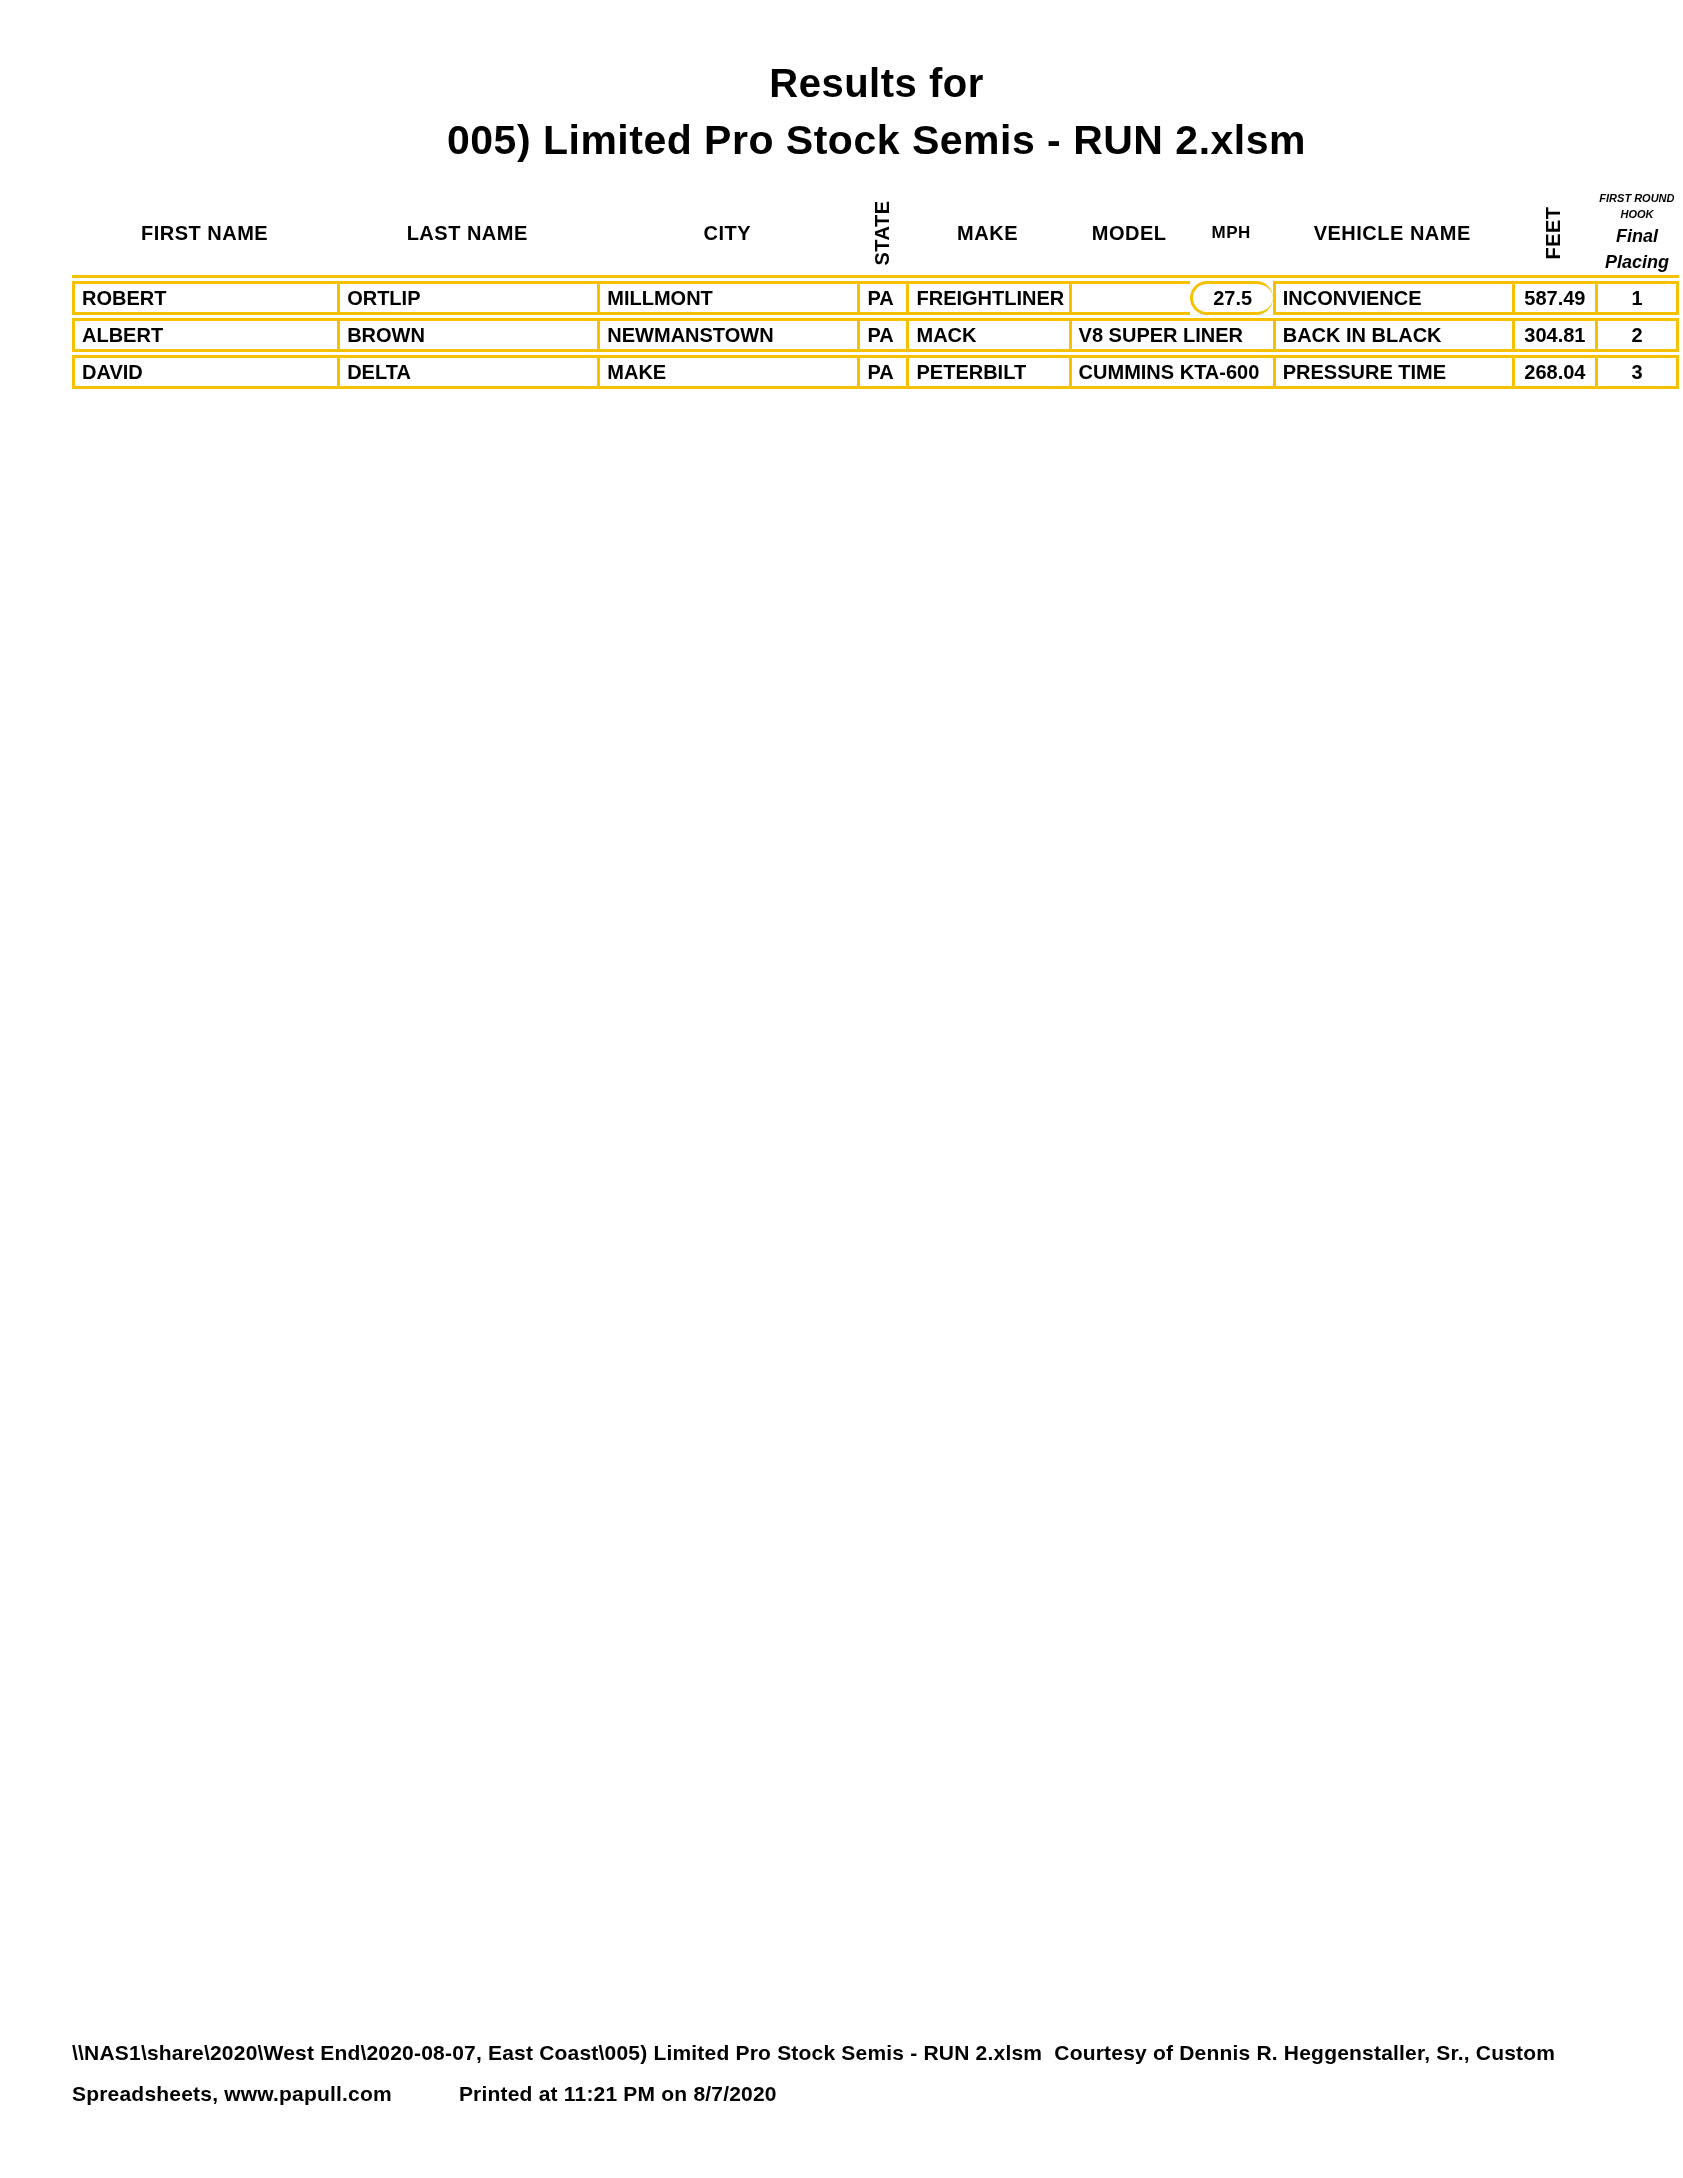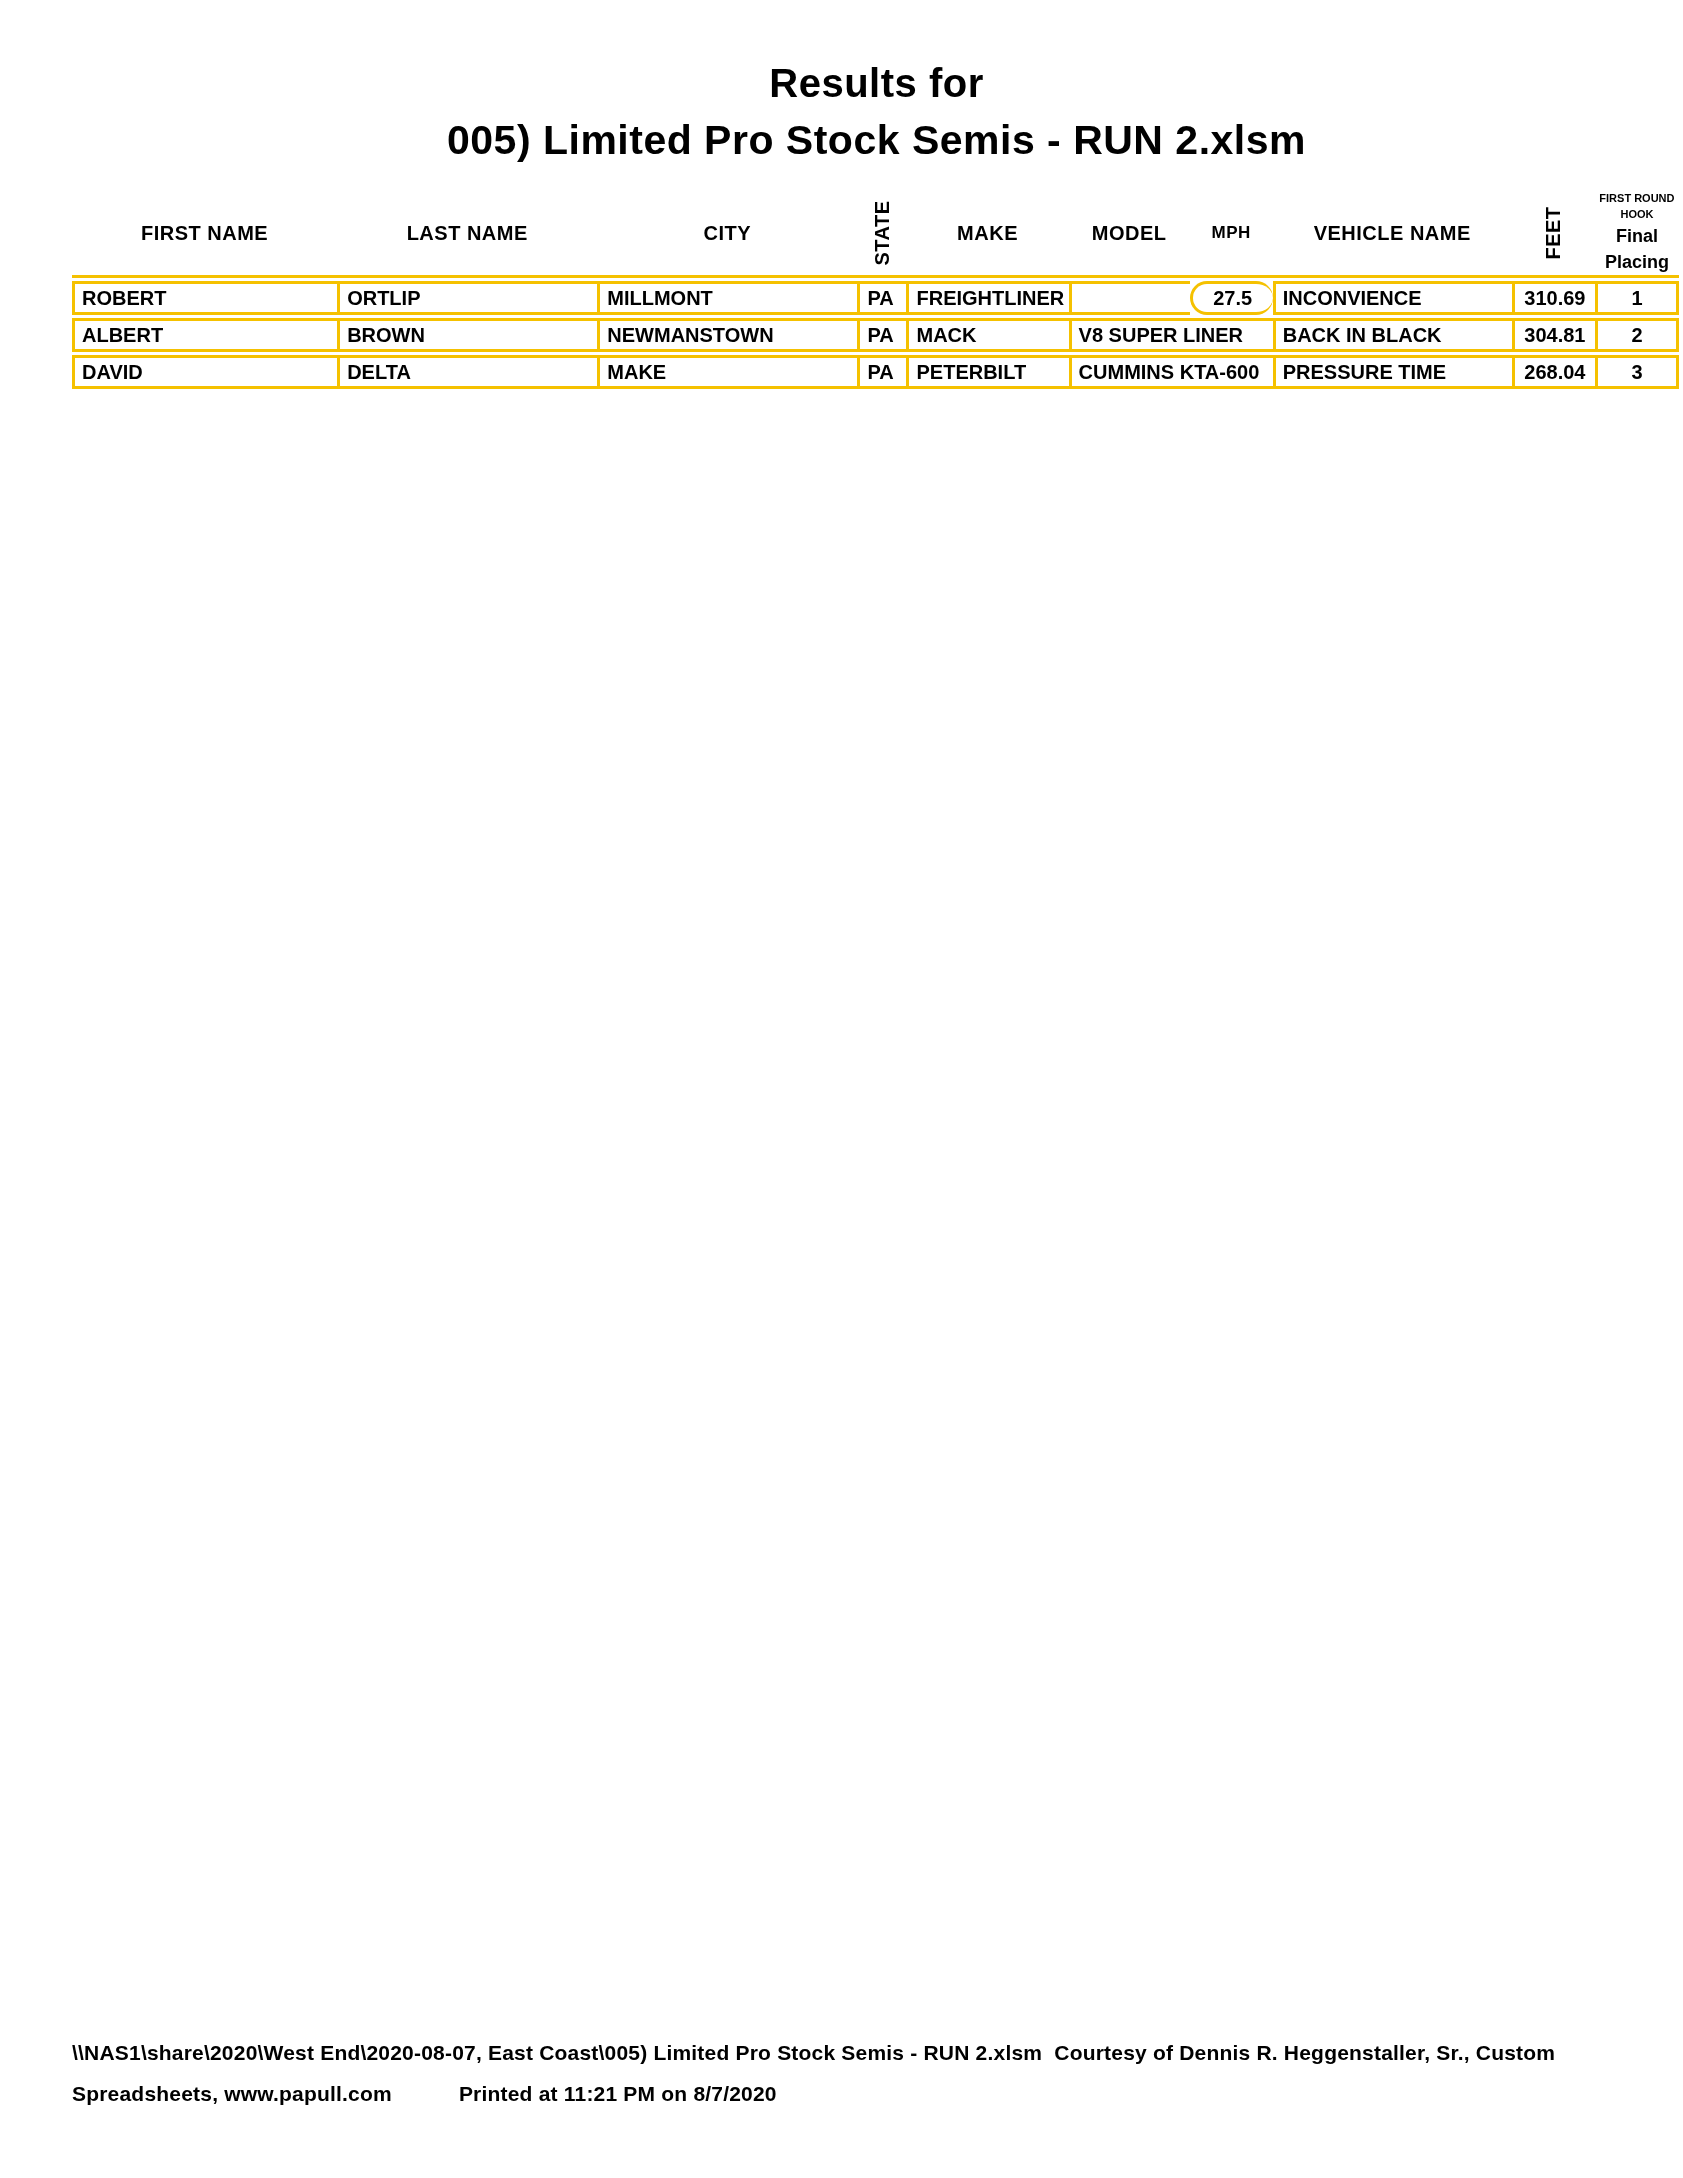"FIRST ROUND" thead th.hook-hdr { font-style: none -> italic }
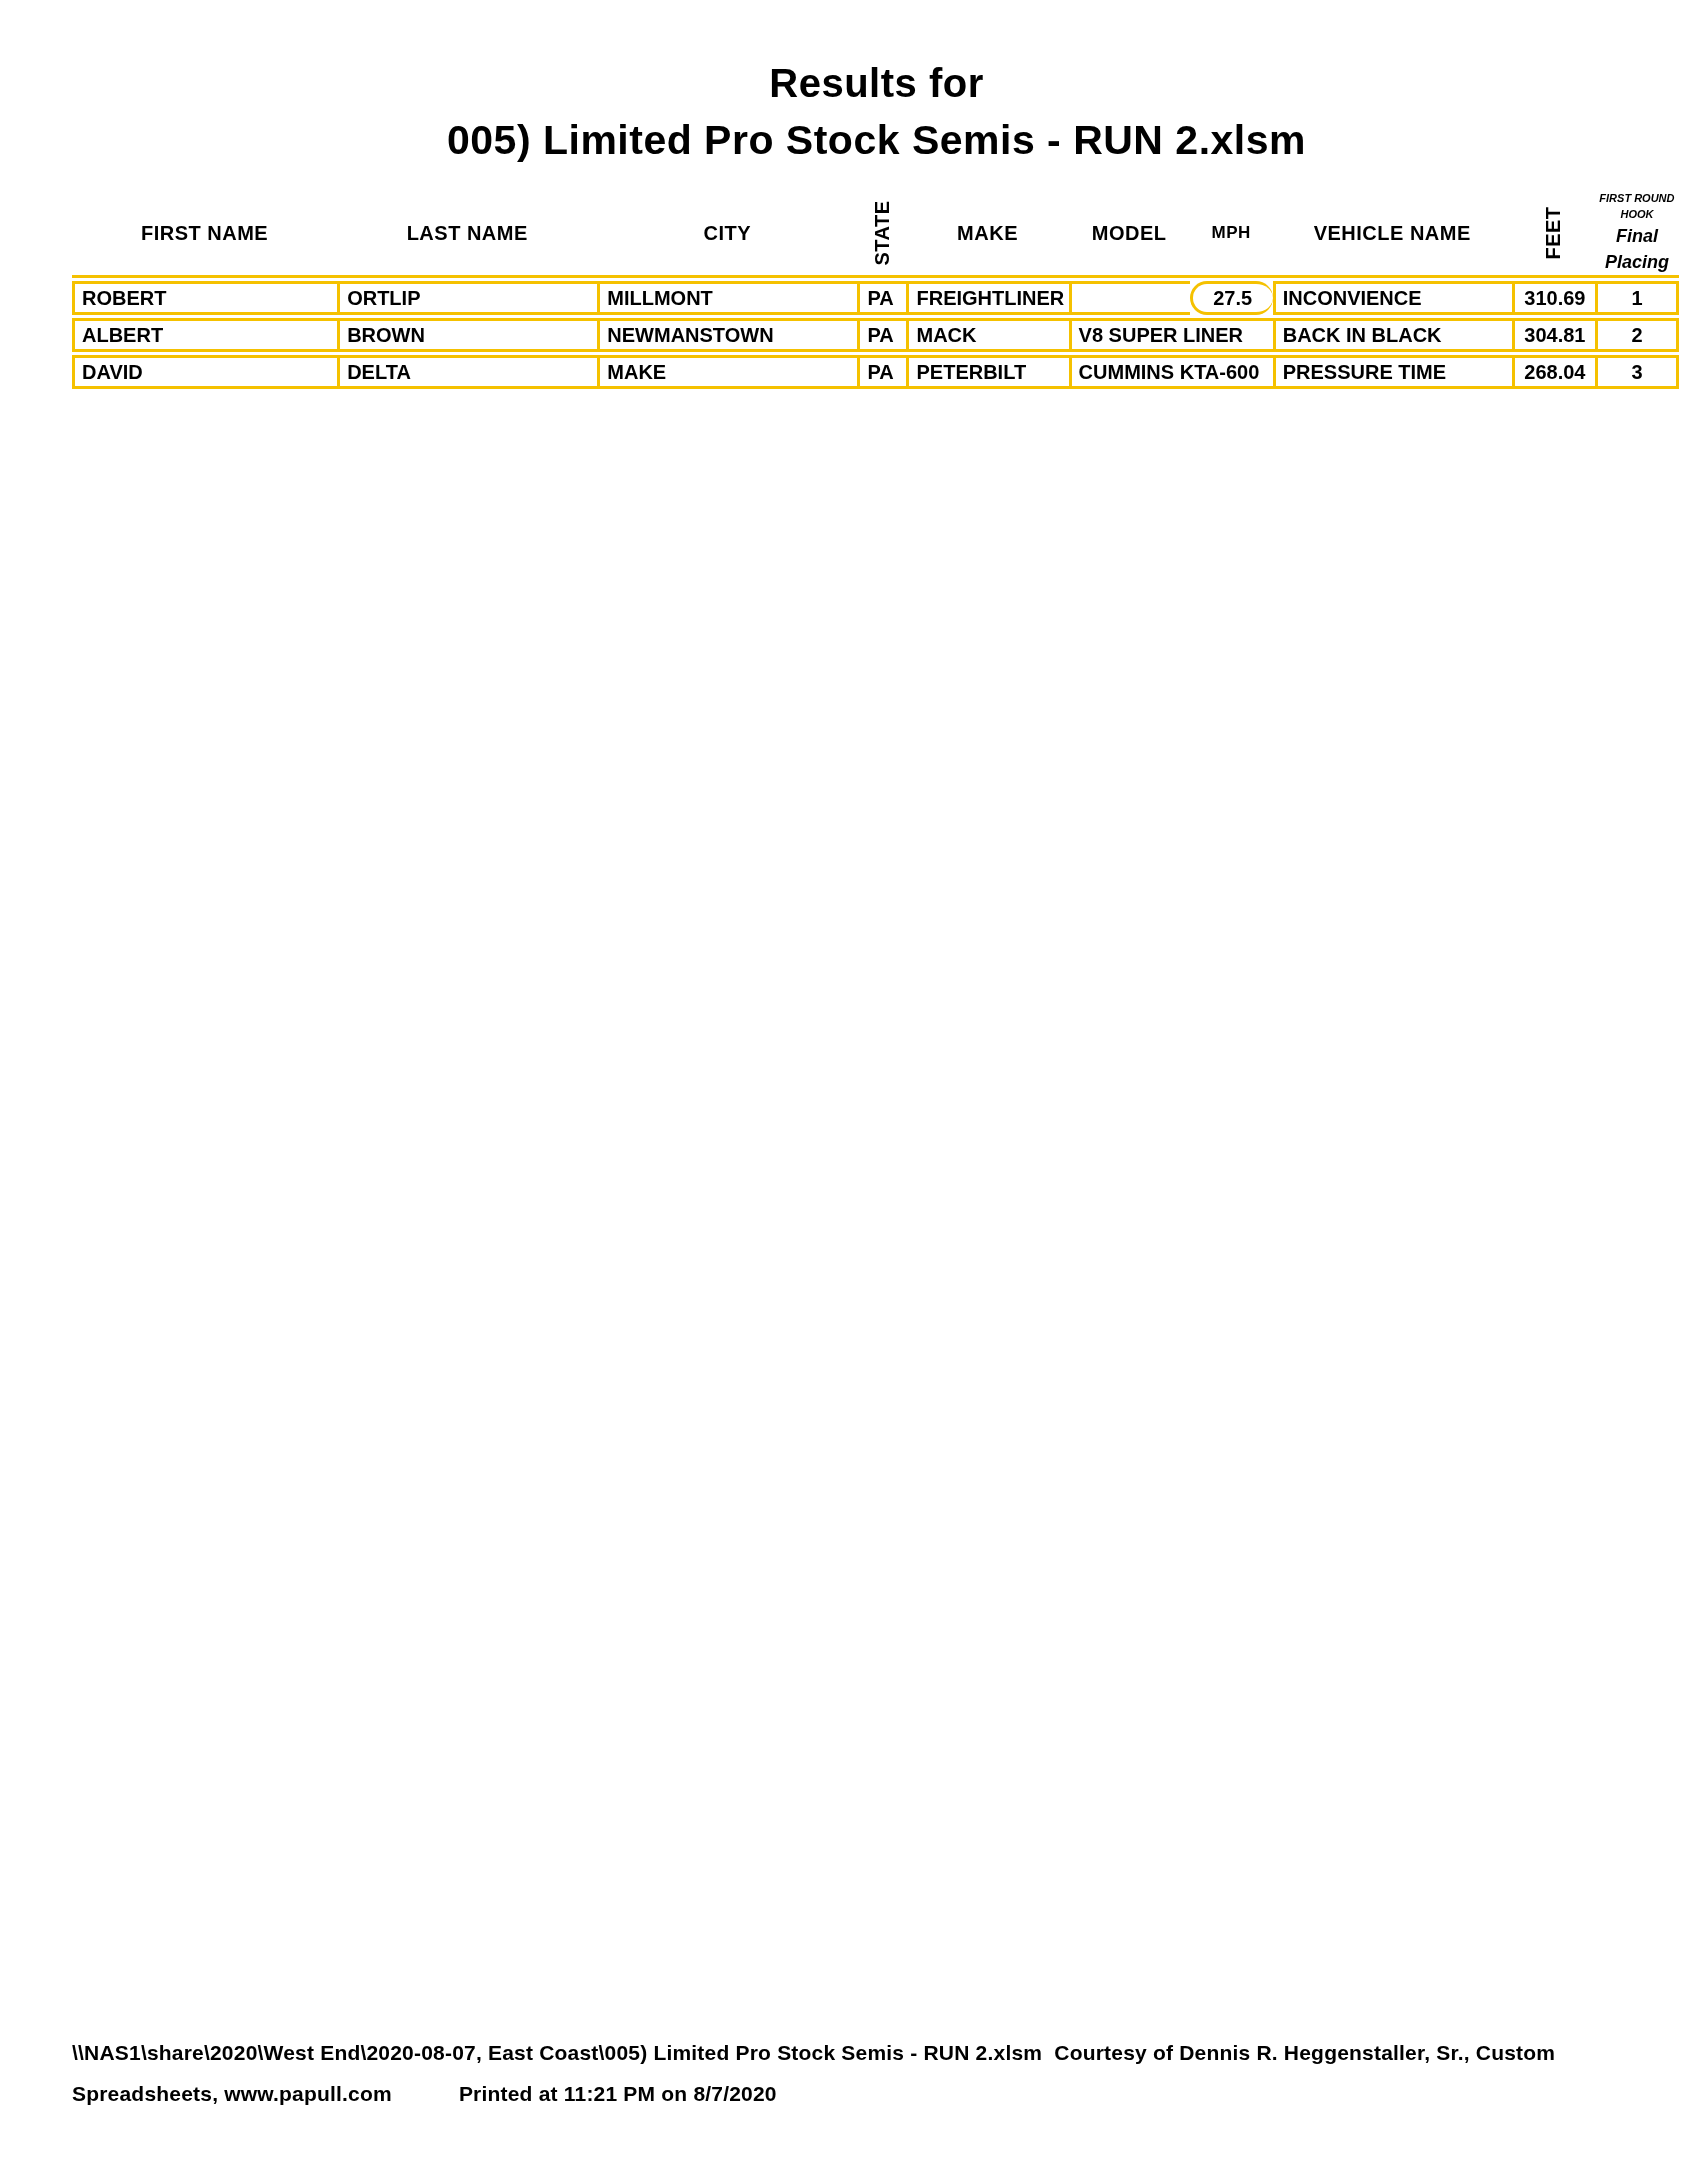"310.69" td.align-center { text: 310.69 -> 587.49 }
